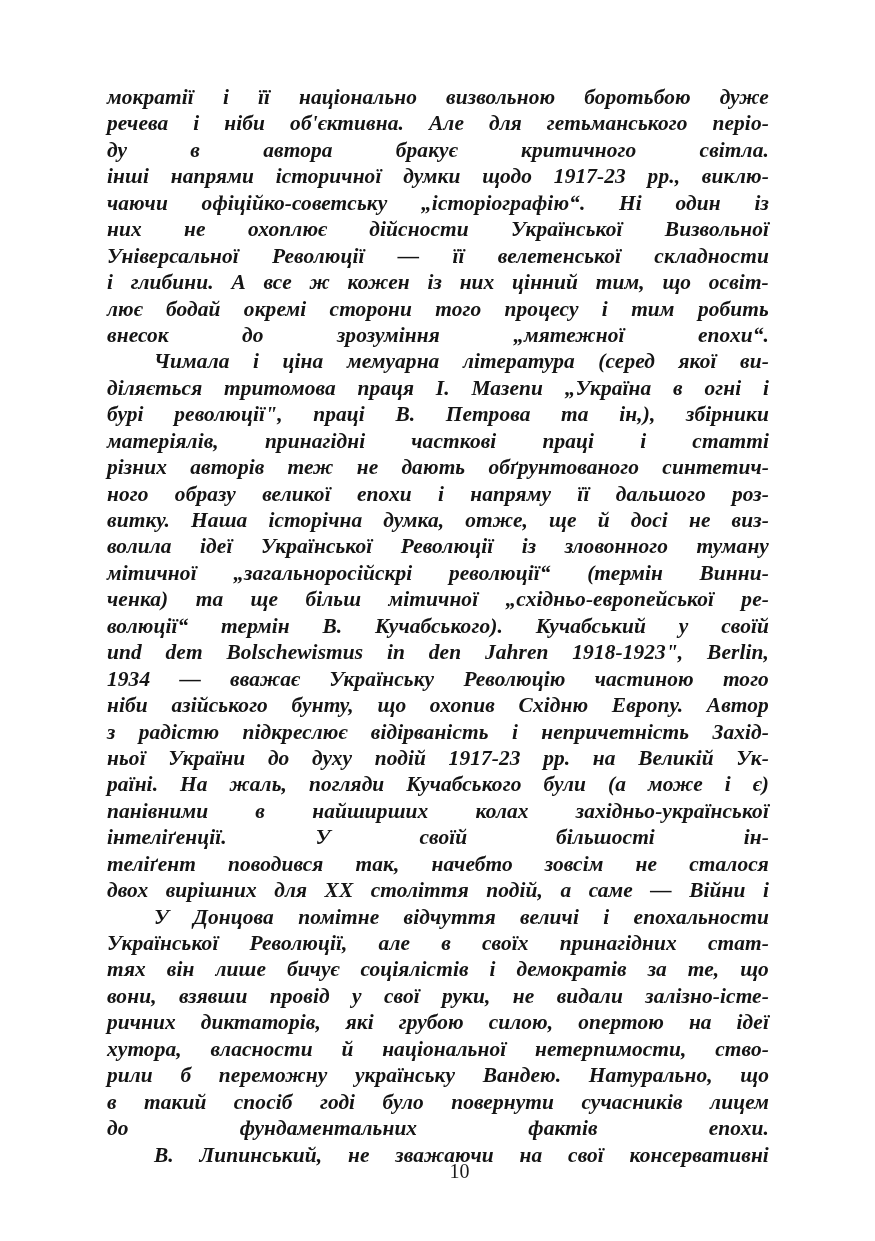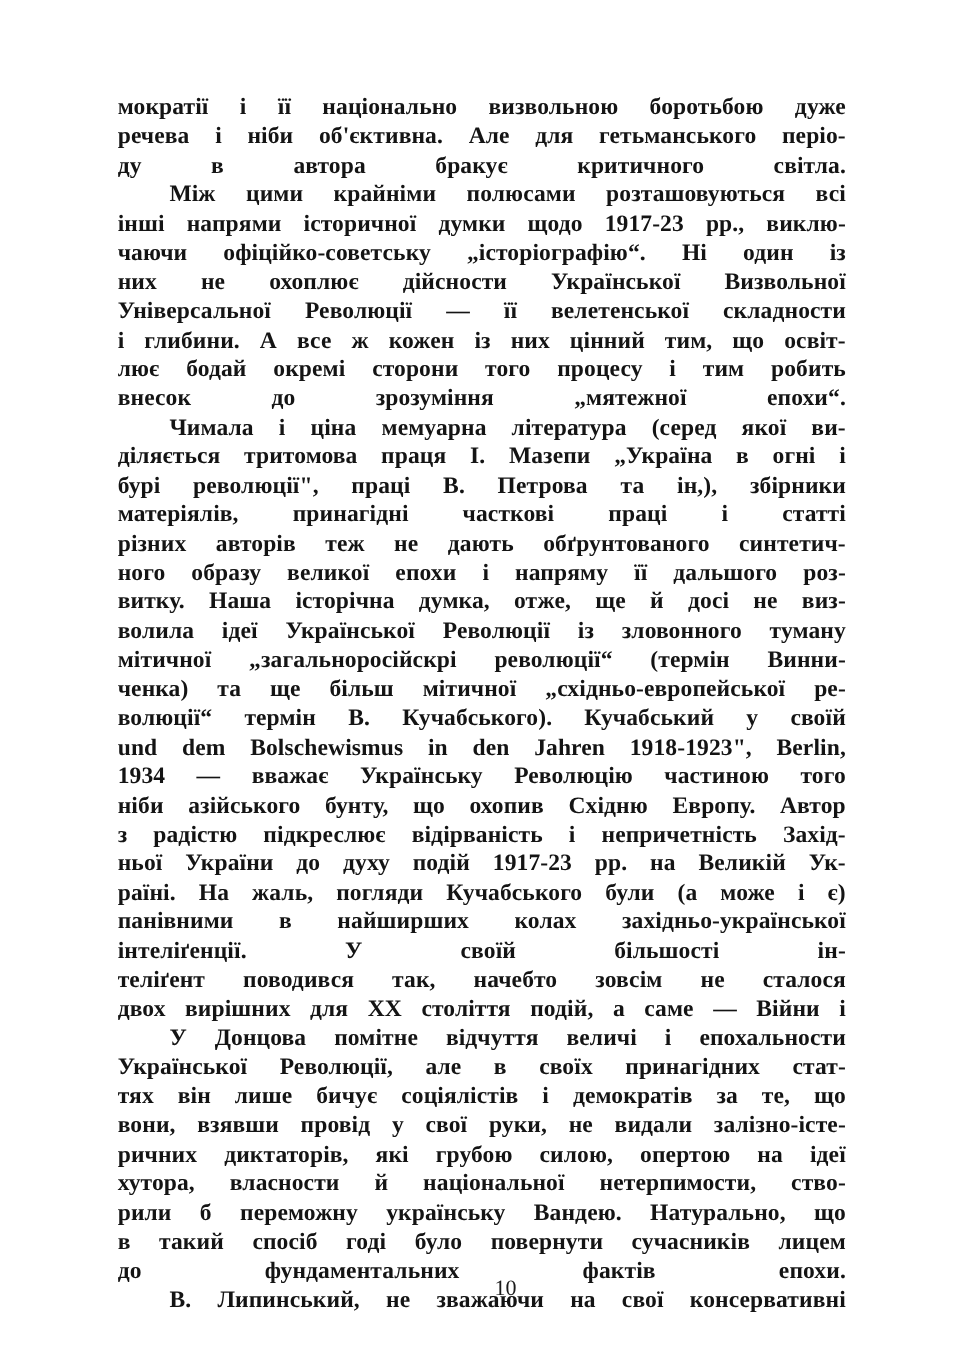"мократії" .para { font-style: none -> italic }
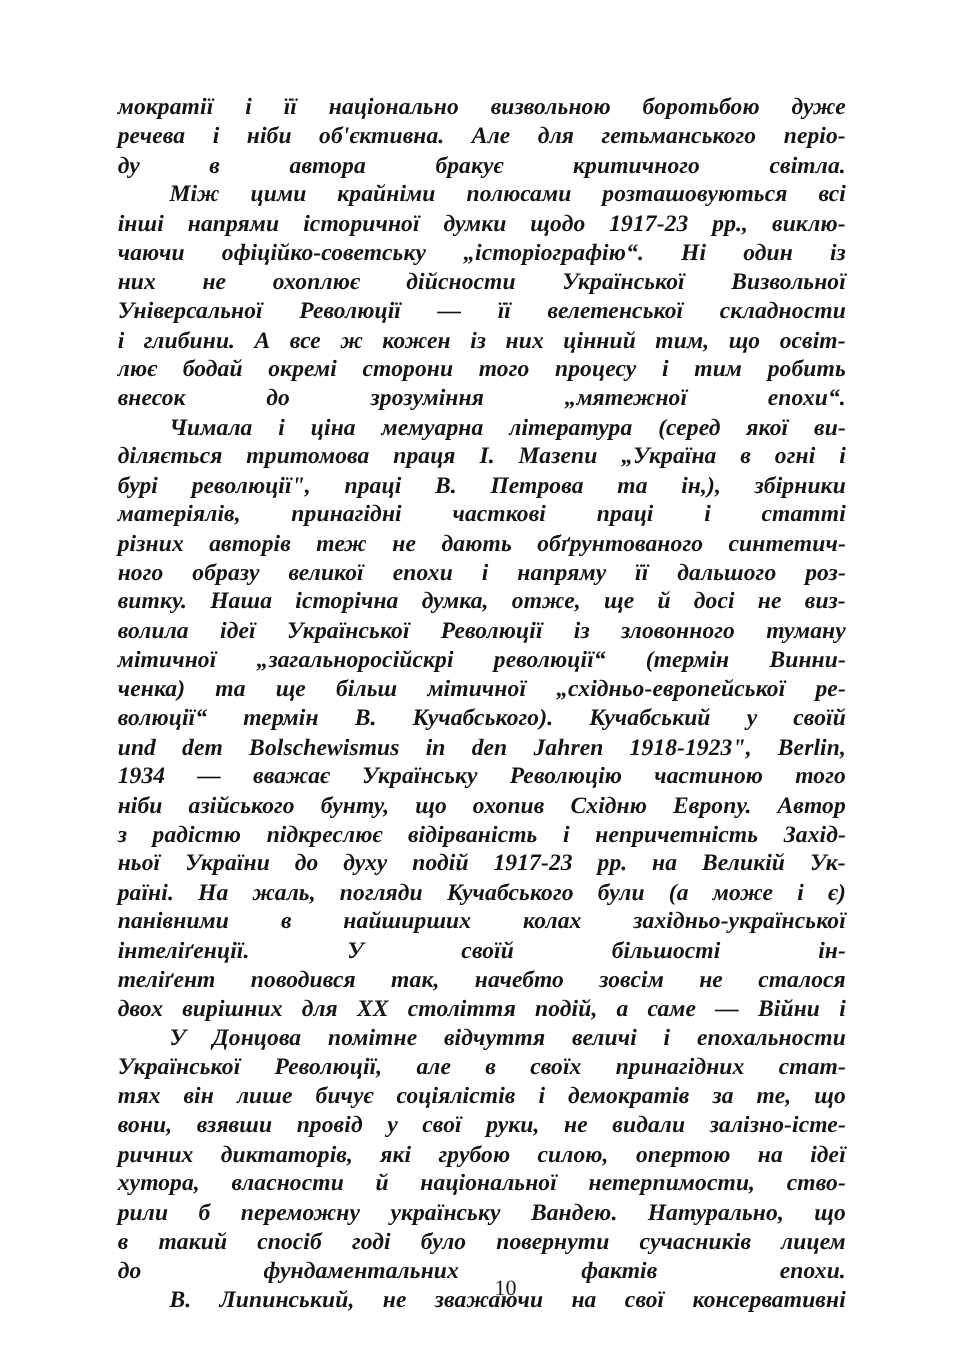"Між" div.line { html: <div><span>Між</span><span>цими</span><span>крайніми</span><span>полюсами</span><span>розташовуються</span><span>всі</span></div> -> none }
